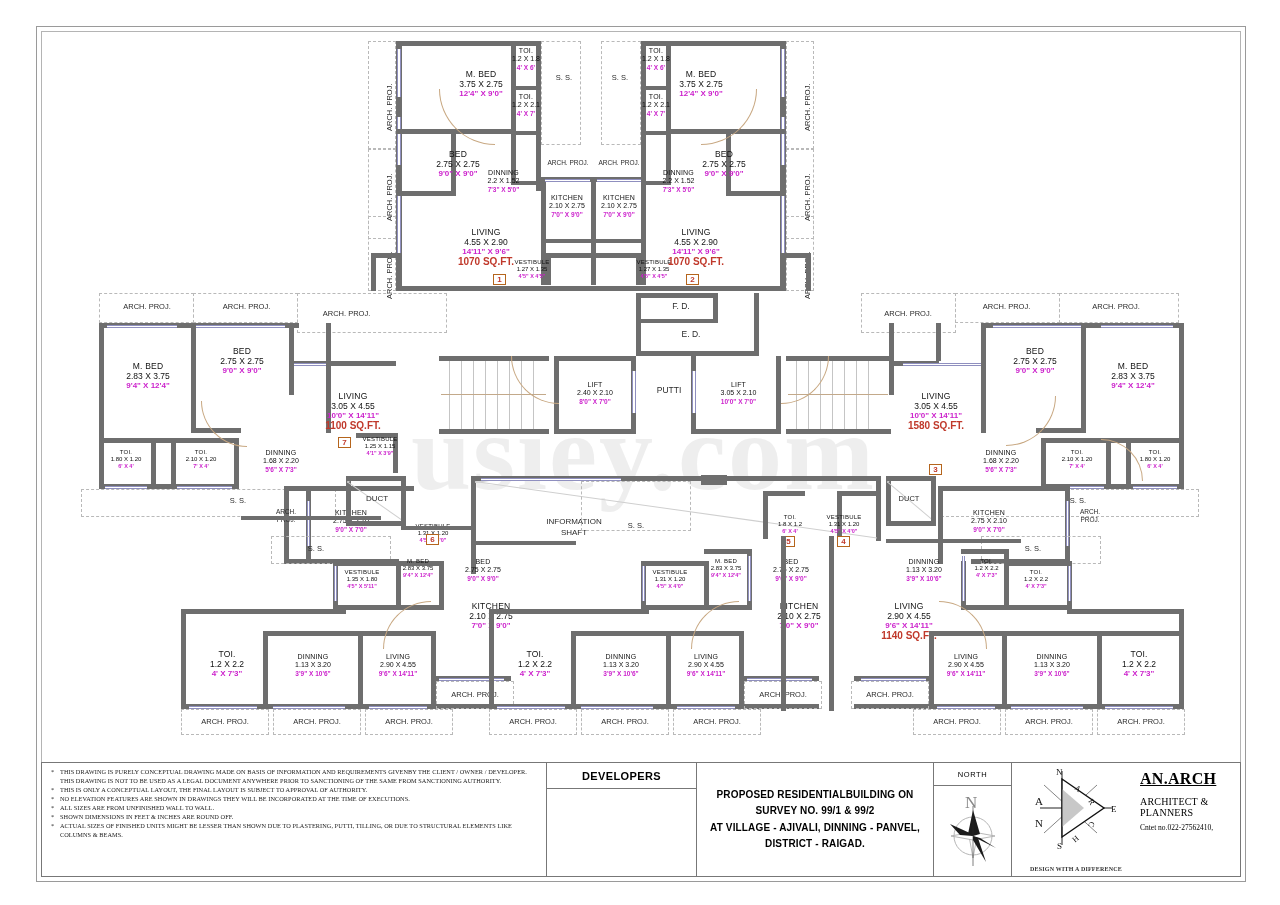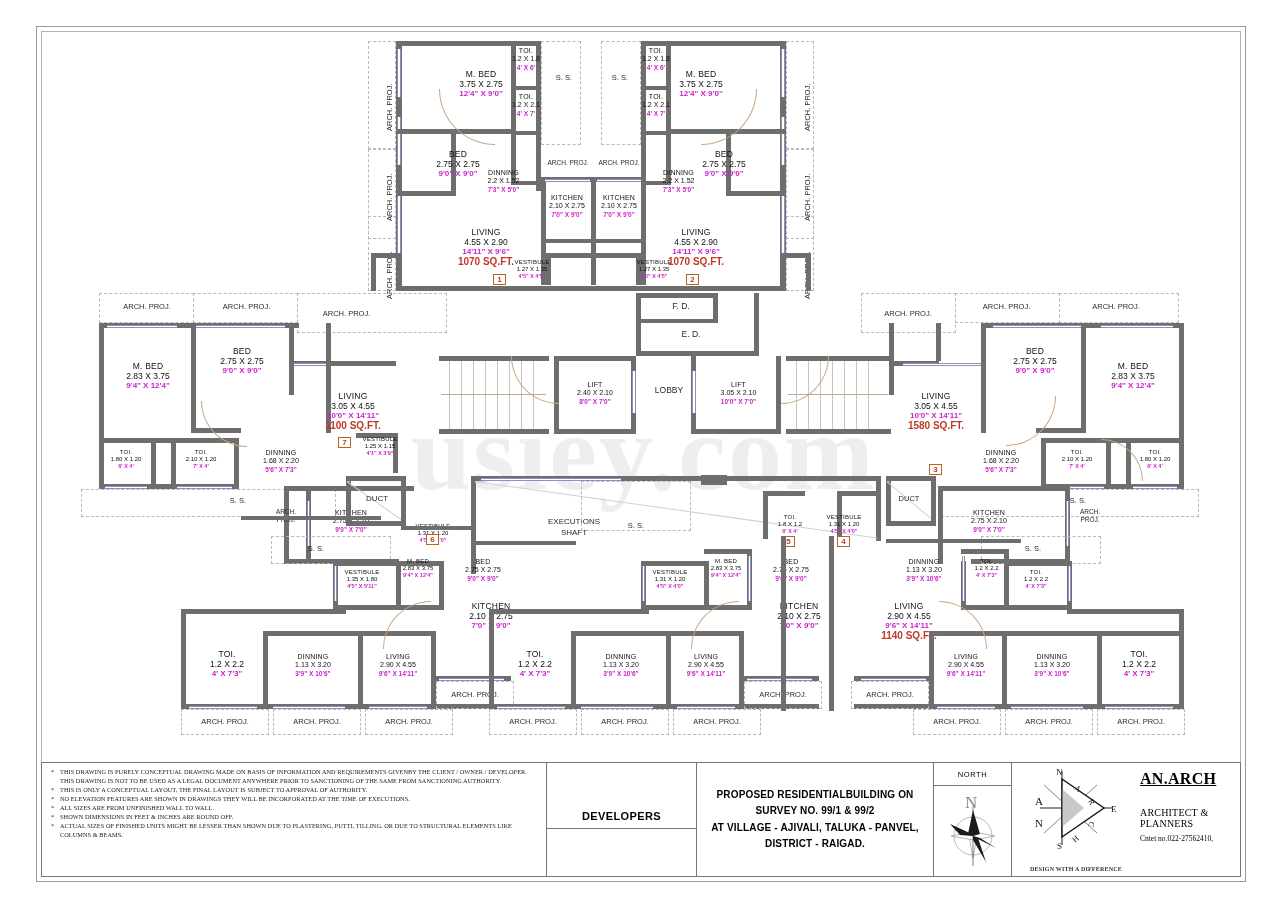"LOBBY" div.lbl { text: LOBBY -> PUTTI }
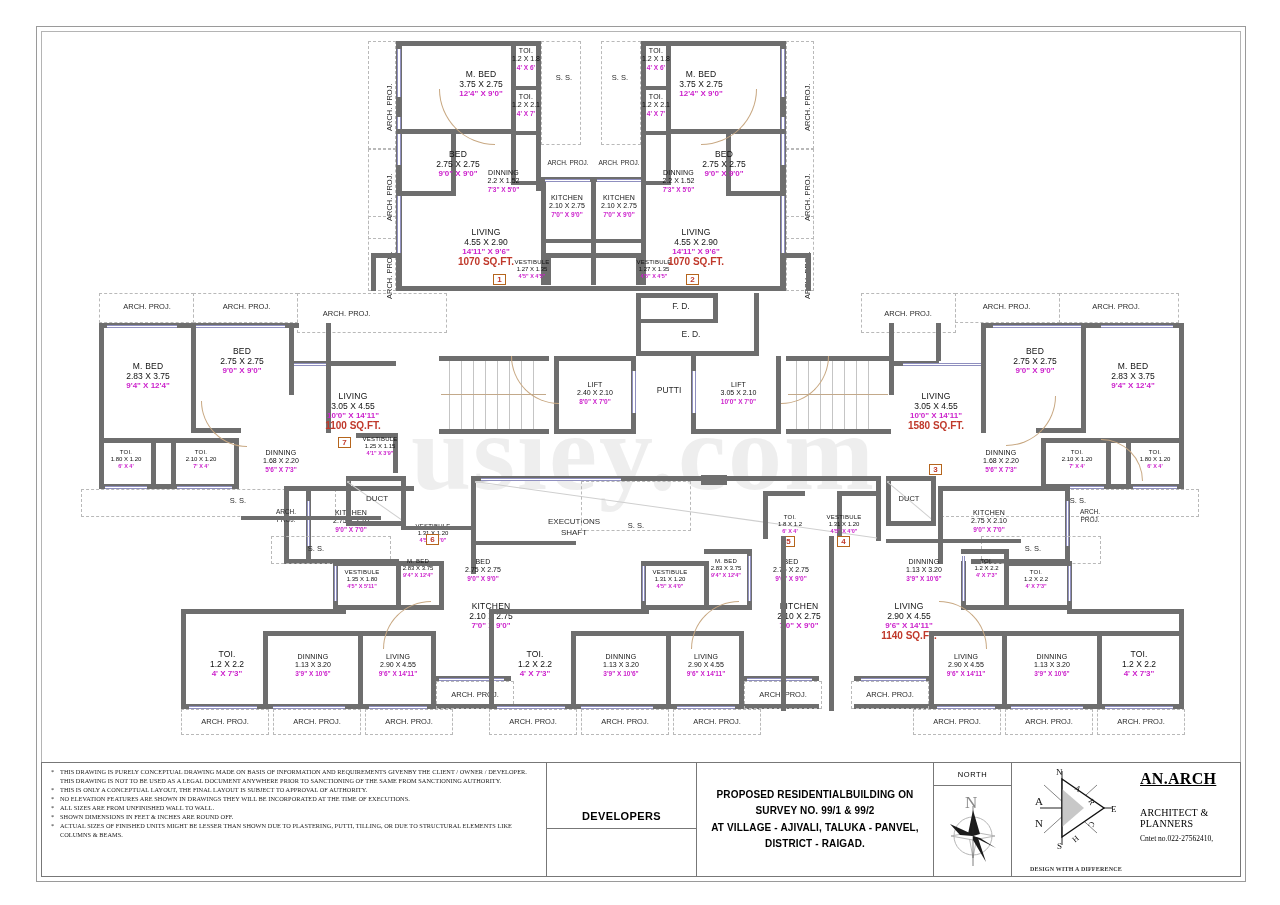"EXECUTIONS" span { text: EXECUTIONS -> INFORMATION }
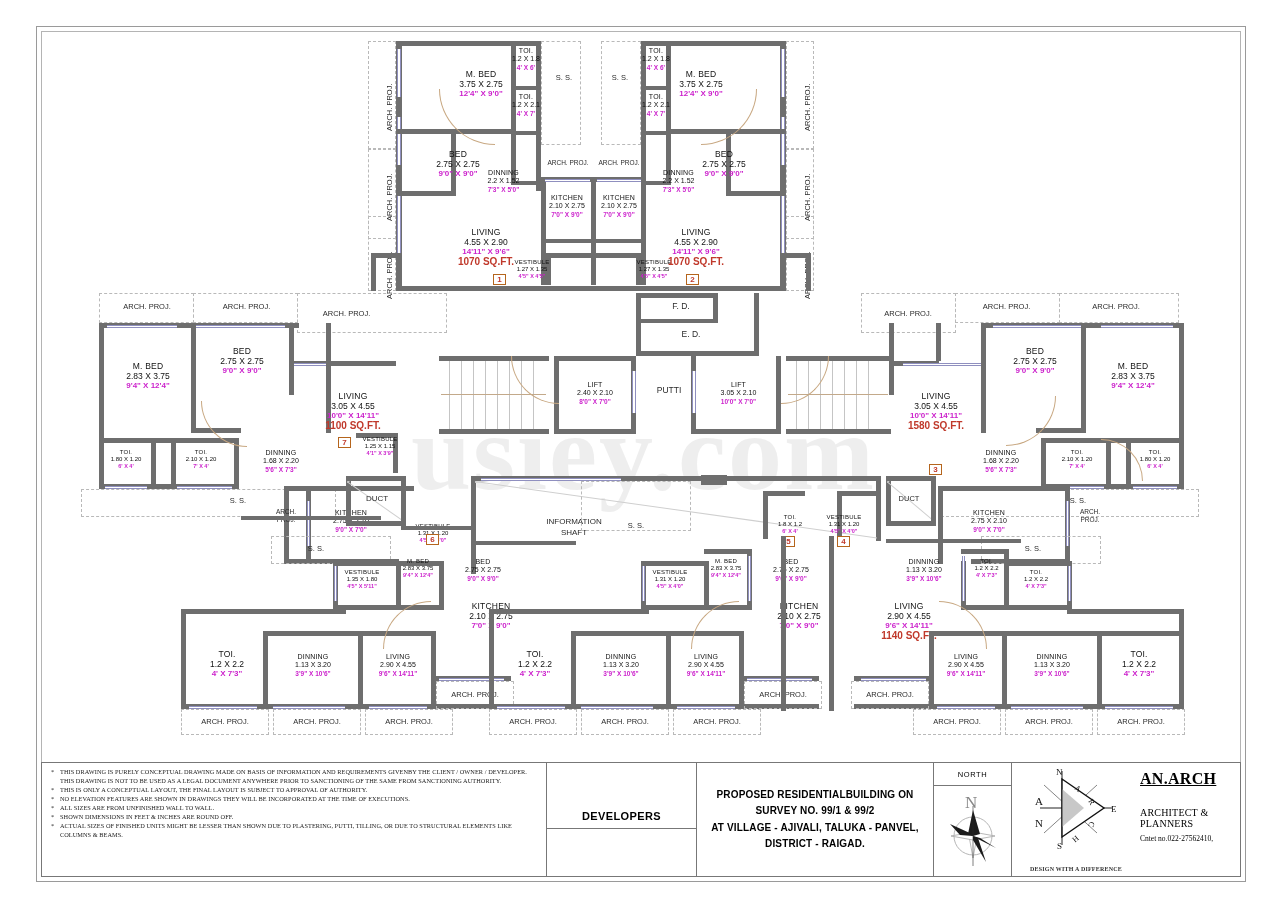"DEVELOPERS" #devhead { margin-top: 40px -> none }
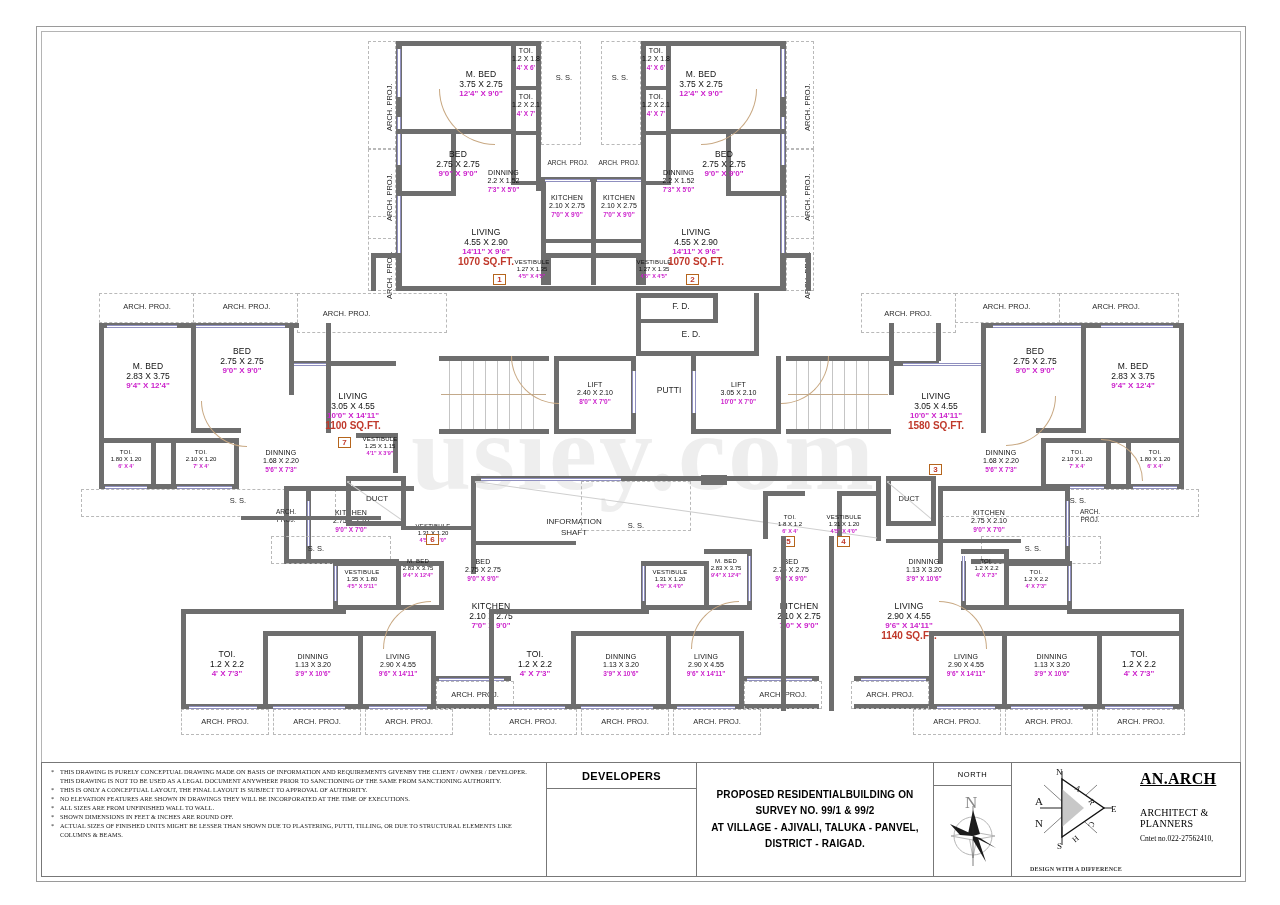"ARCHITECT & PLANNERS" #archinfo .ap { margin-top: 19px -> 8px }
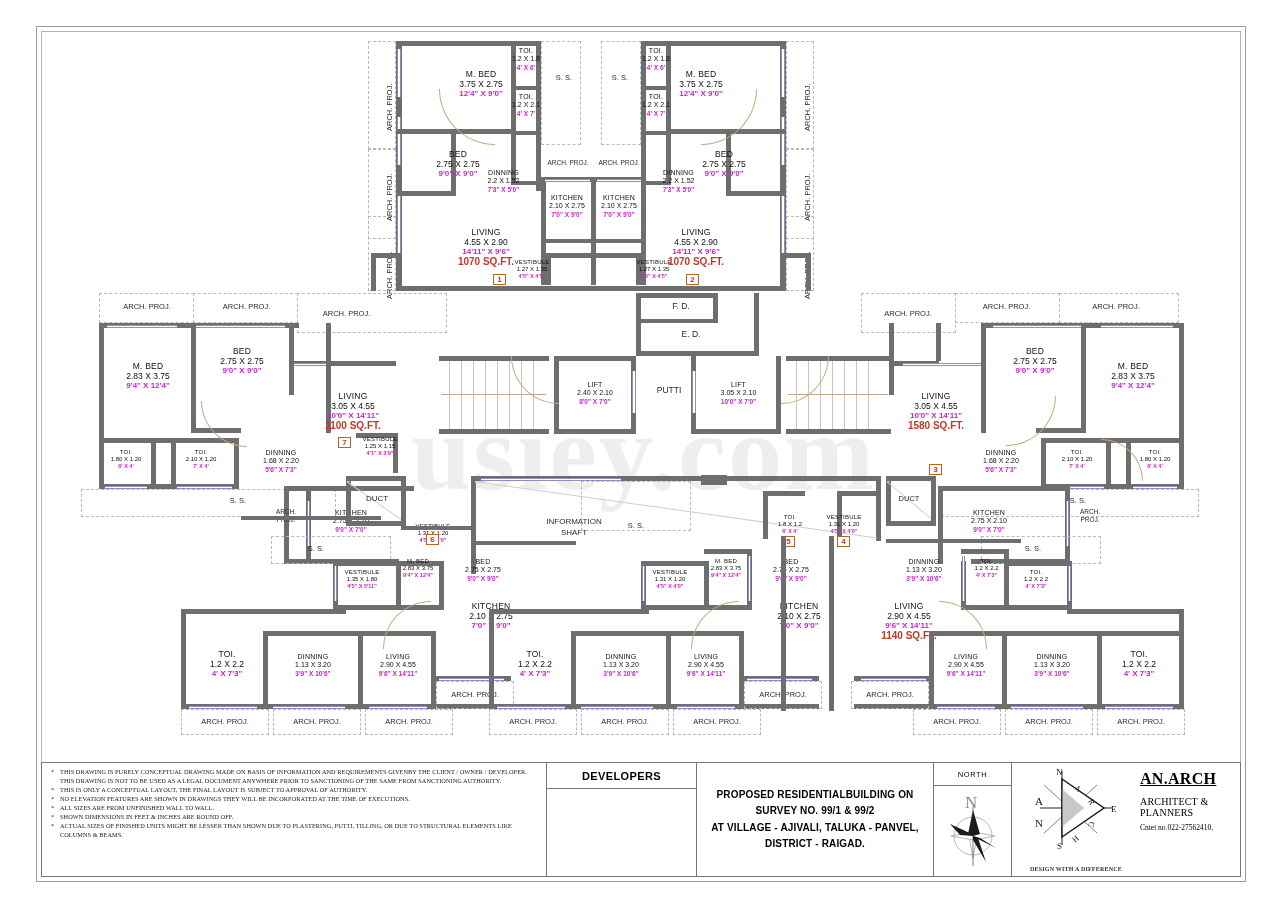"AT VILLAGE - AJIVALI, TALUKA" div { text: TALUKA -> DINNING }
